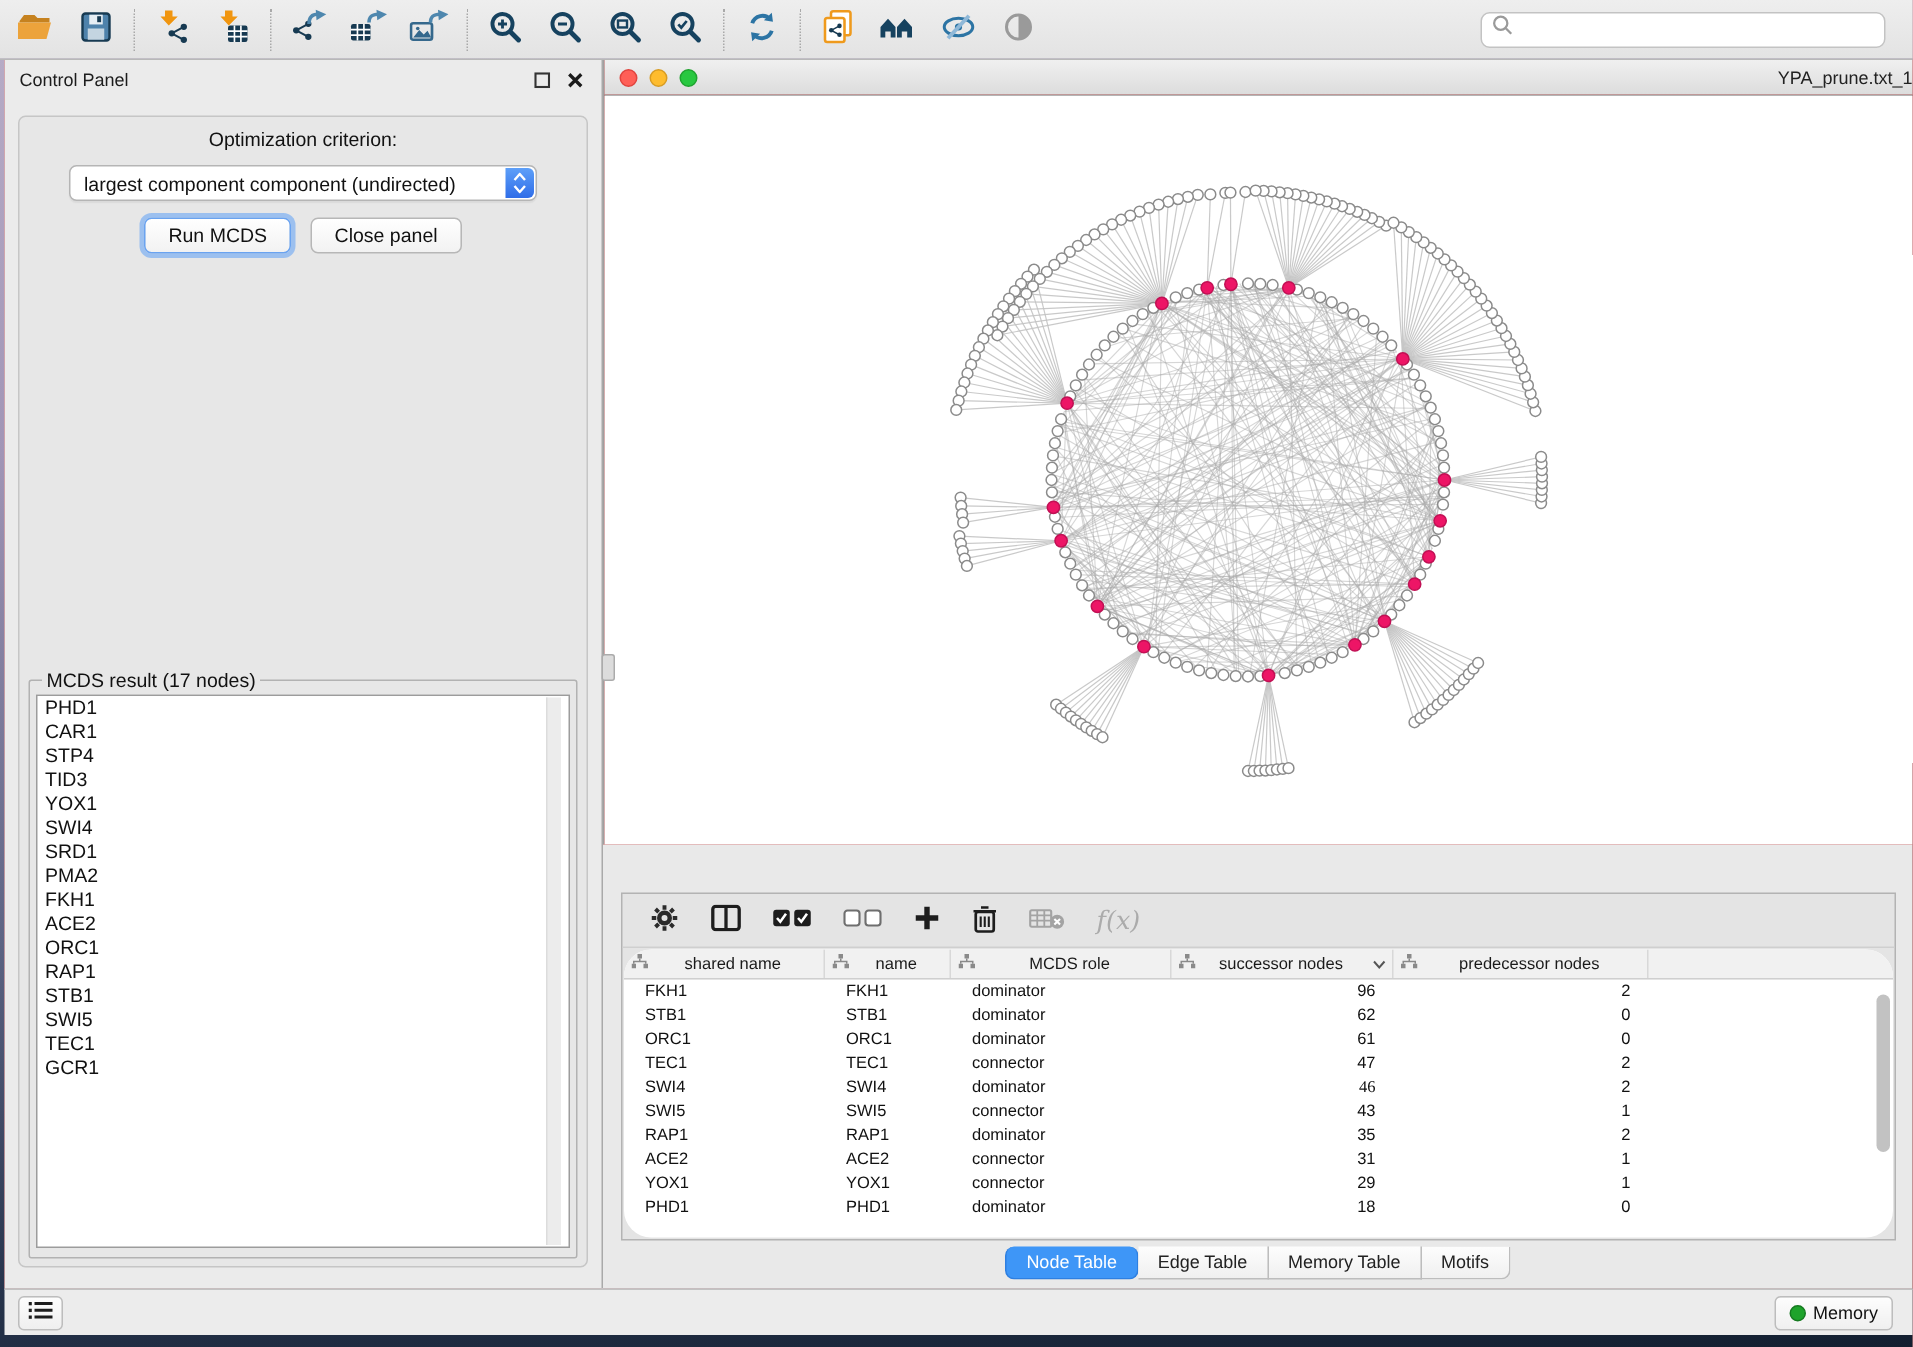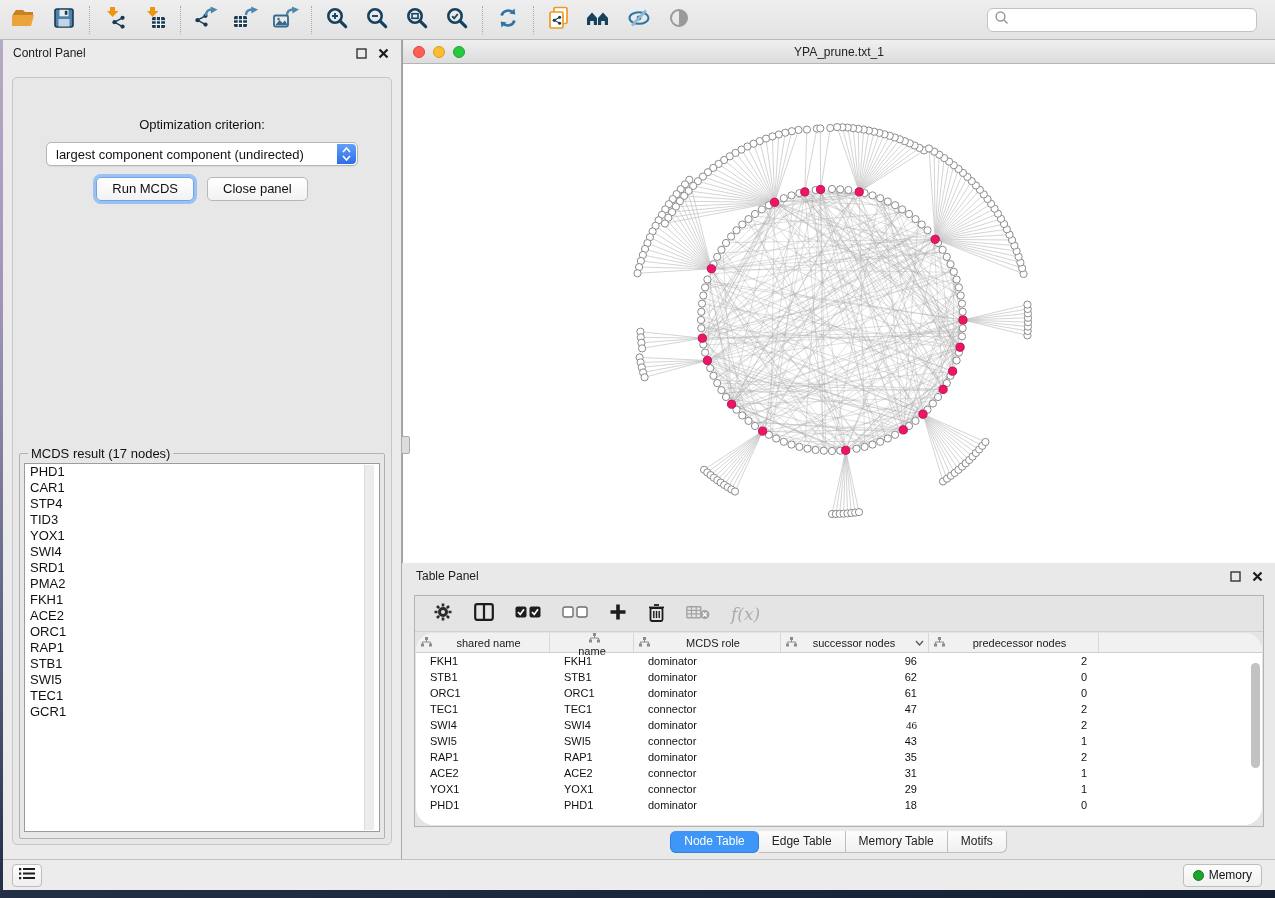"YPA_prune.txt_1" .net-title { text-align: center -> right }
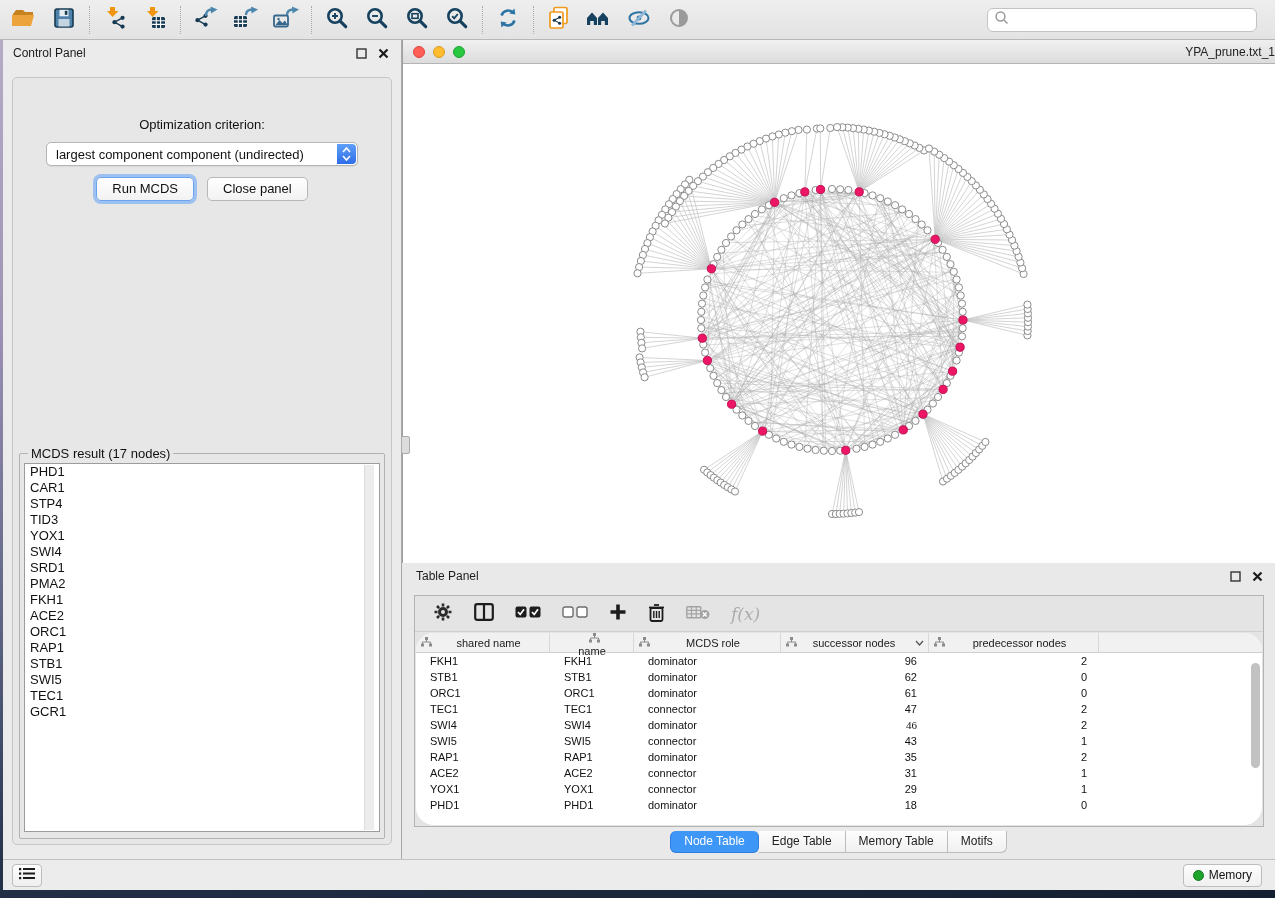"Optimization criterion:" .crit-label { margin-top: 39px -> 7px }
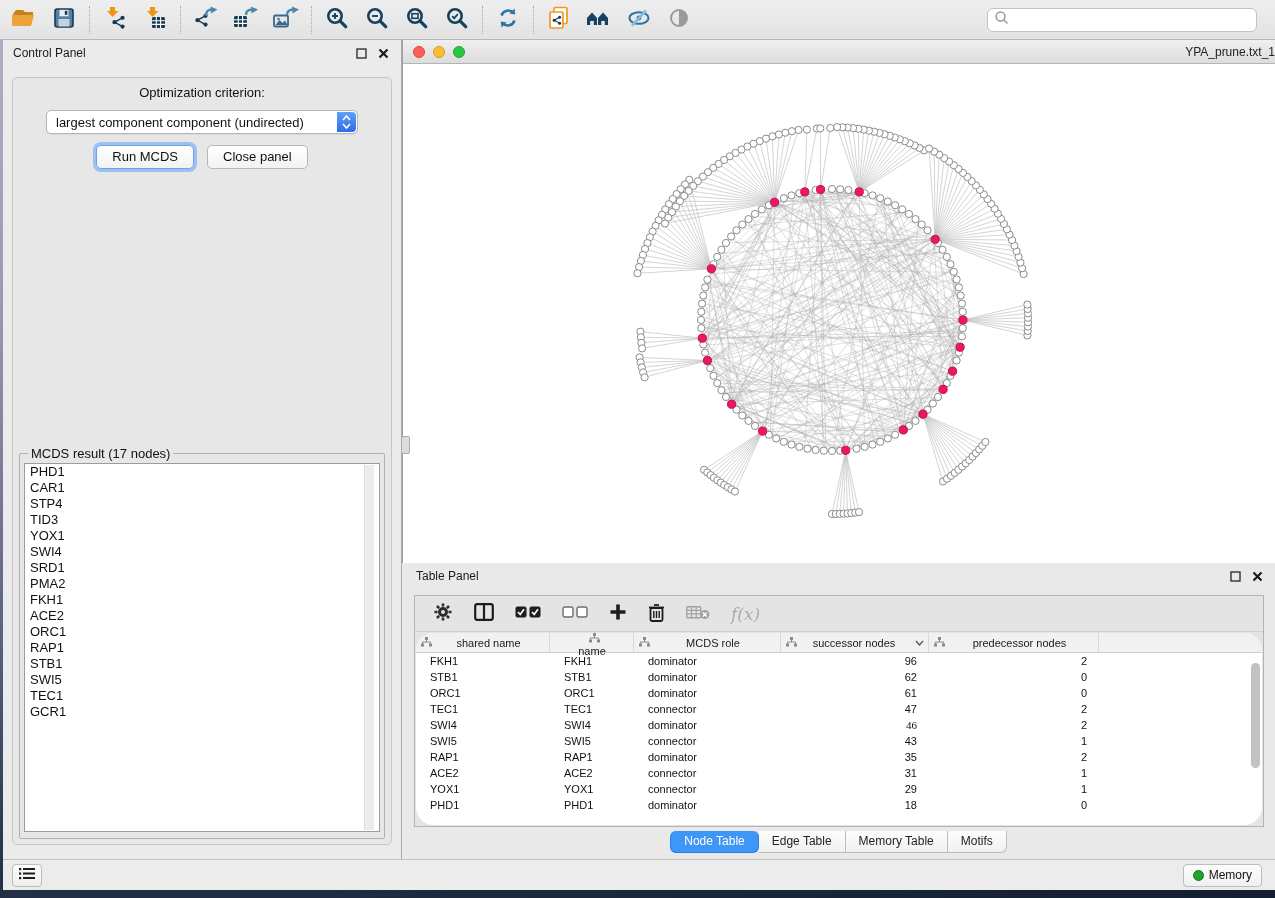"Table Panel" div.panel-title { html: <div> <span>Table Panel</span> <span></span> <button> <svg> <rect></rect> </svg> </button> <button> <svg> <path></path> </svg> </button> </div> -> none }
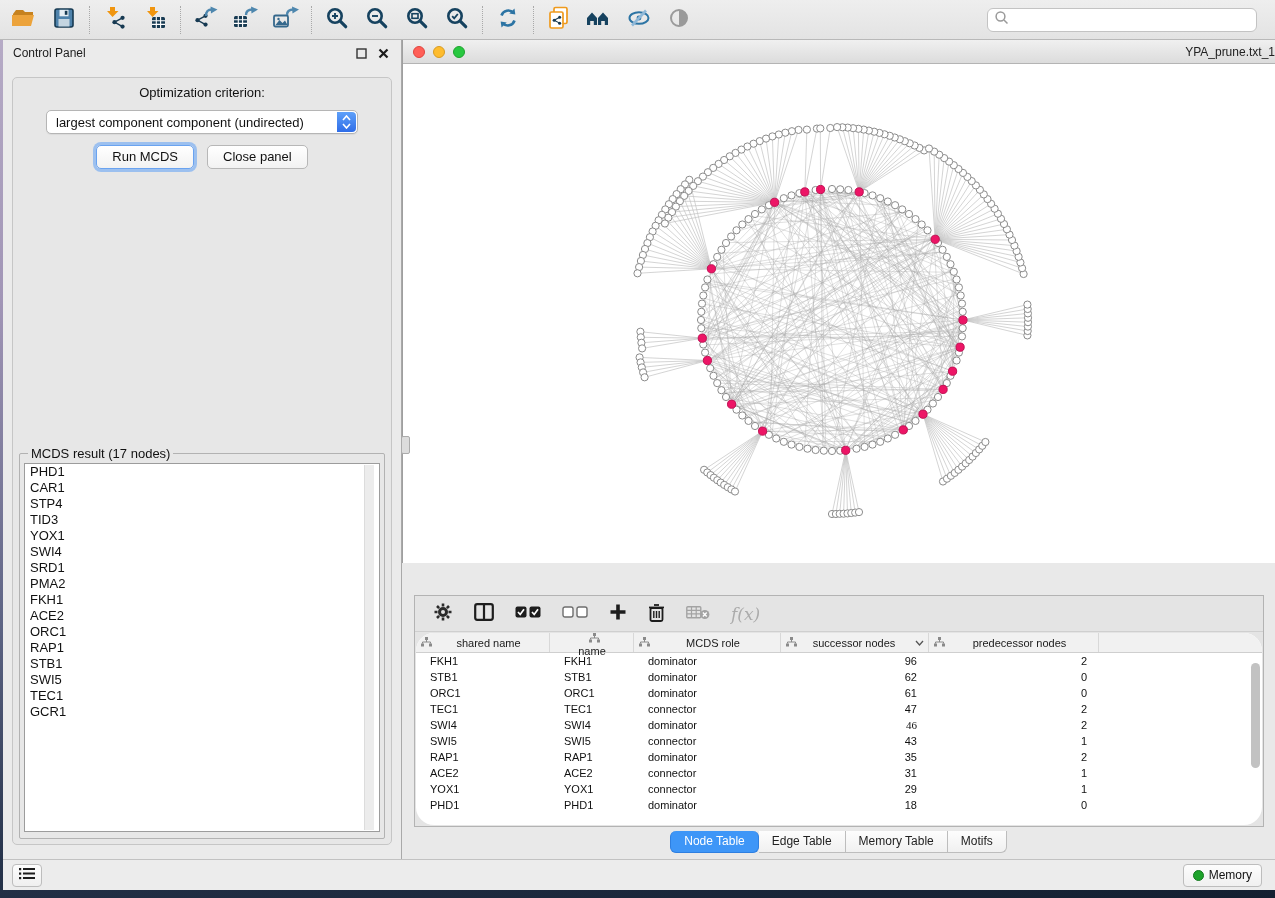"name" div.th { flex-direction: column -> none }
